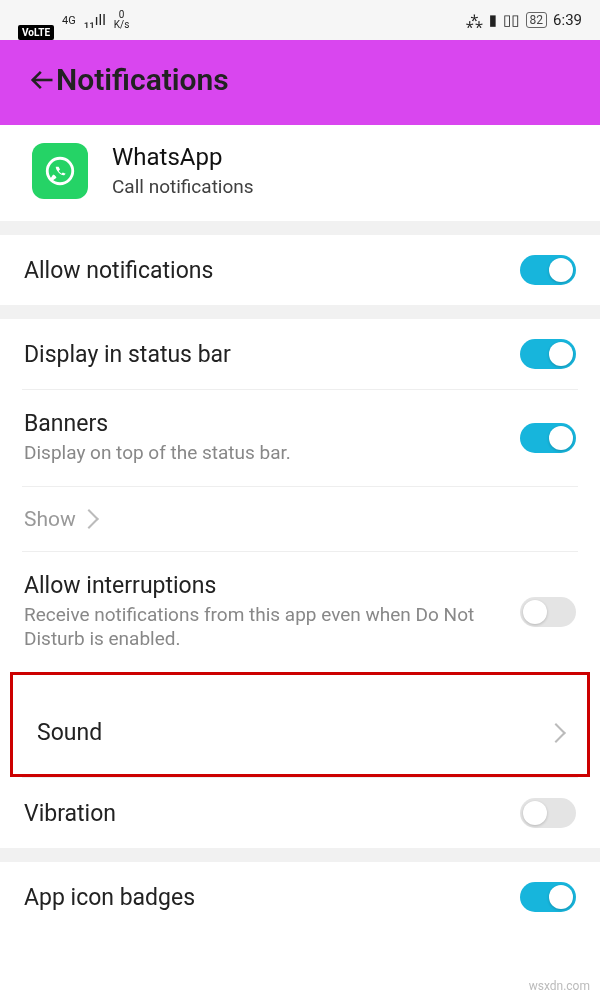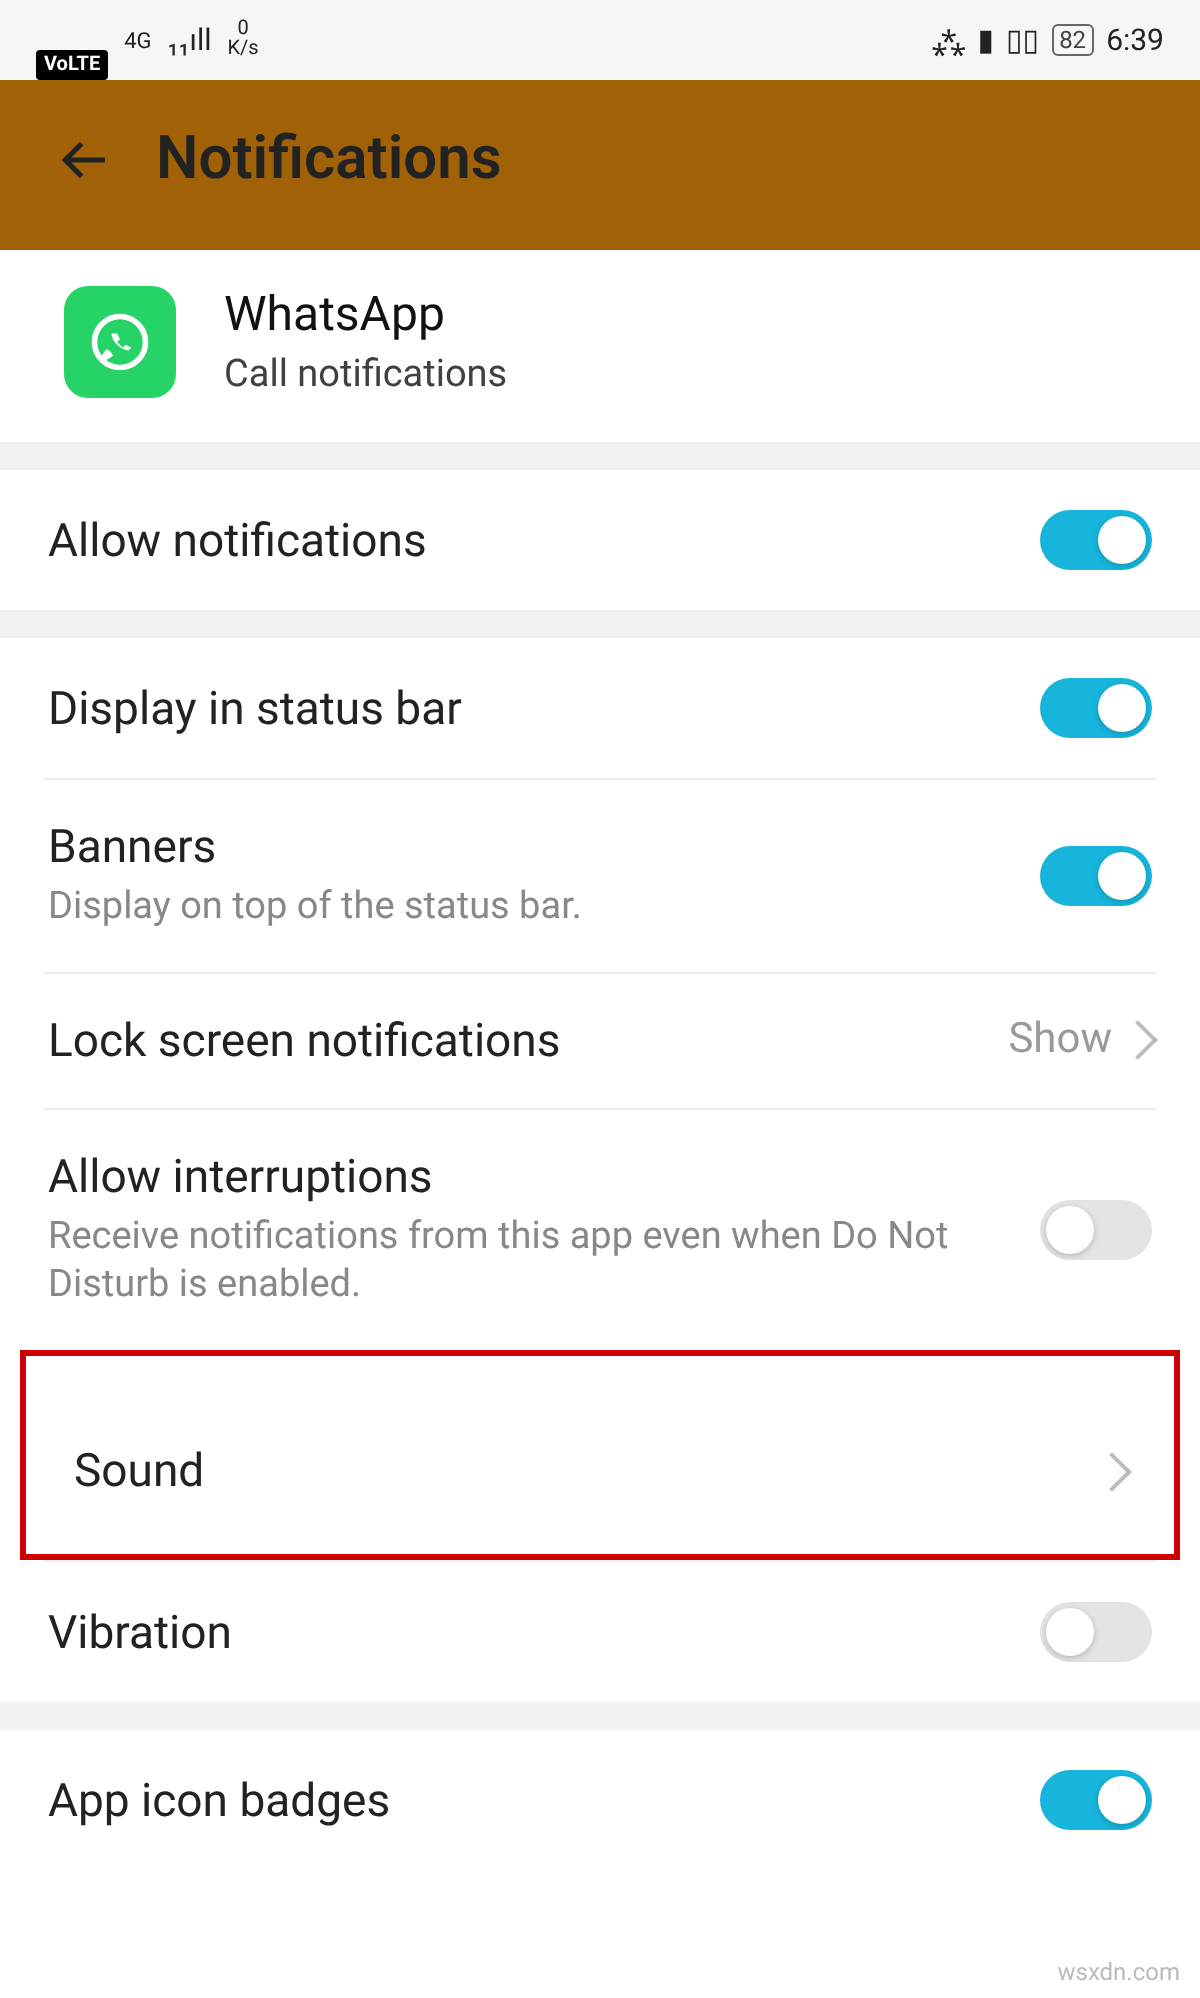"Notifications" .header { background: #a16207 -> #d946ef; gap: 22px -> none }
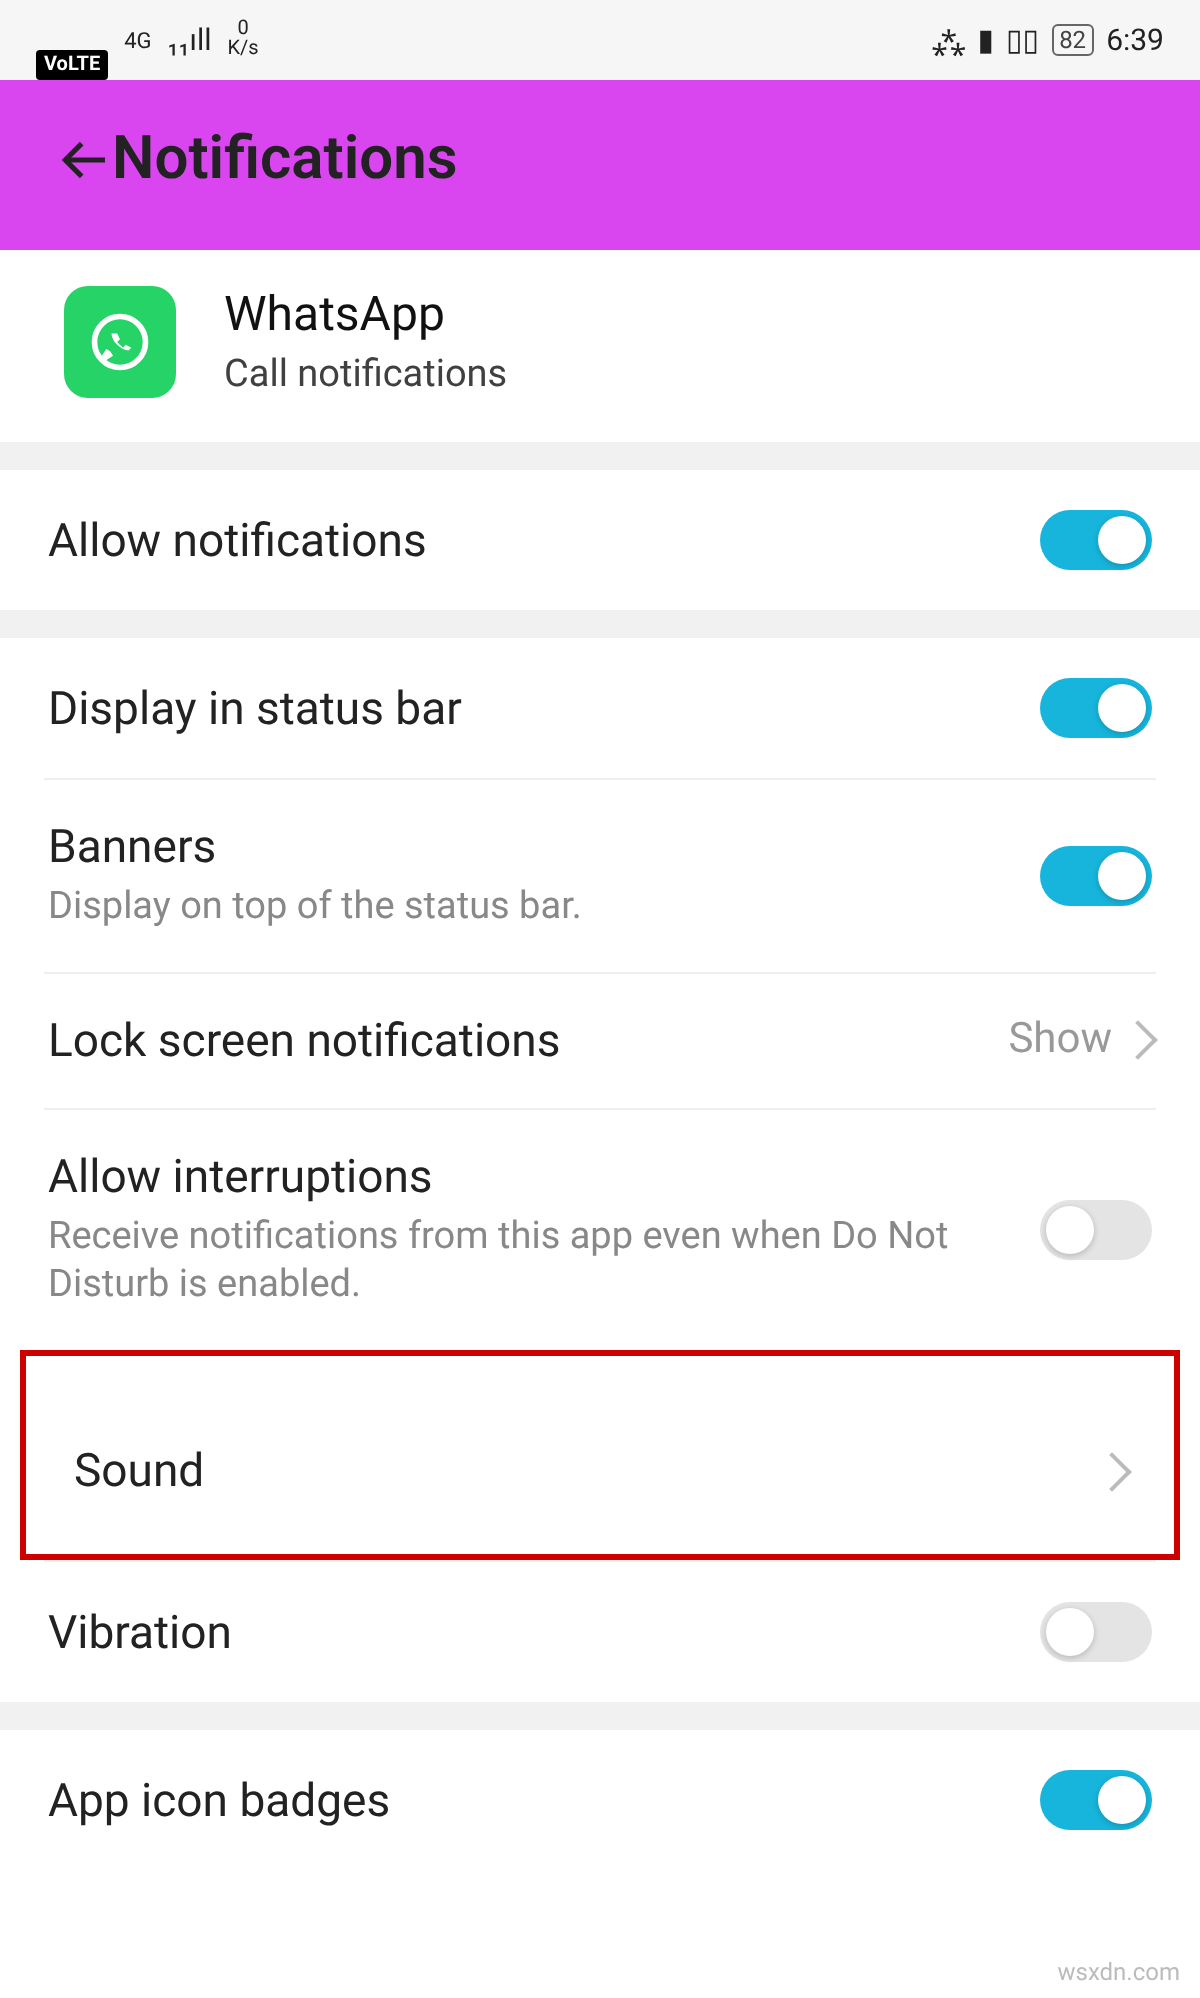"Lock screen notifications" div.row-content { html: <div> <div>Lock screen notifications</div> </div> -> none }
